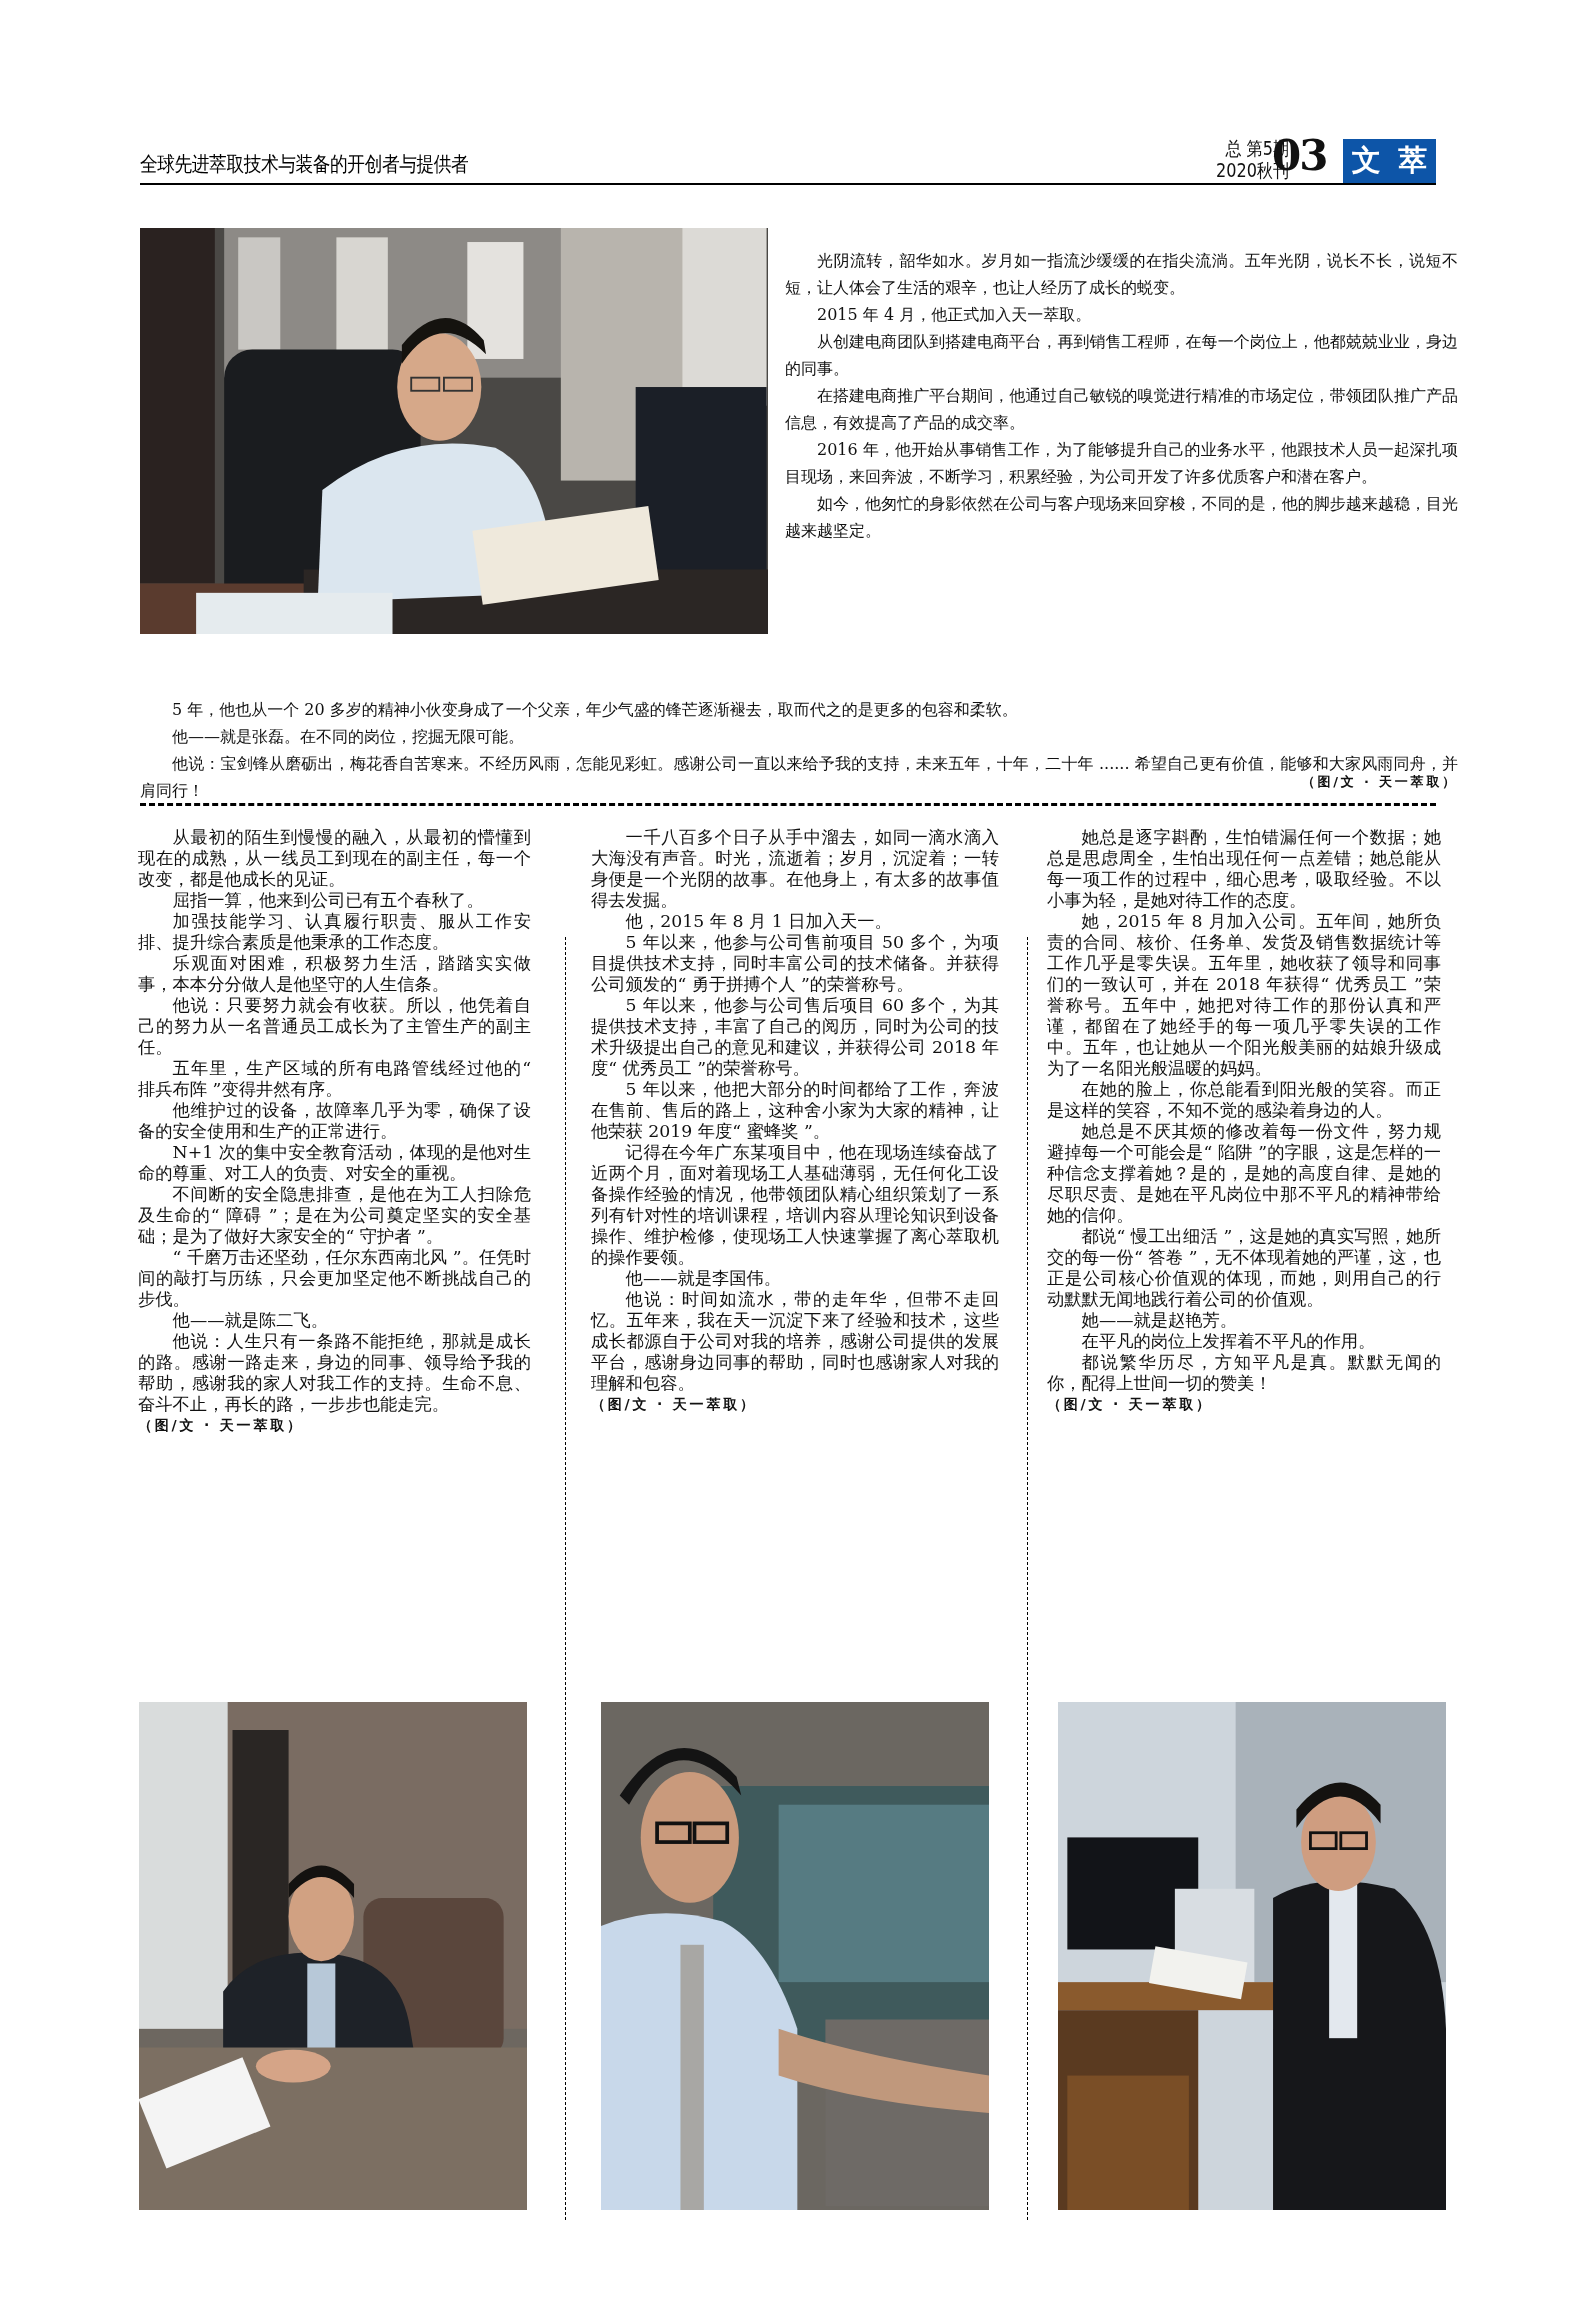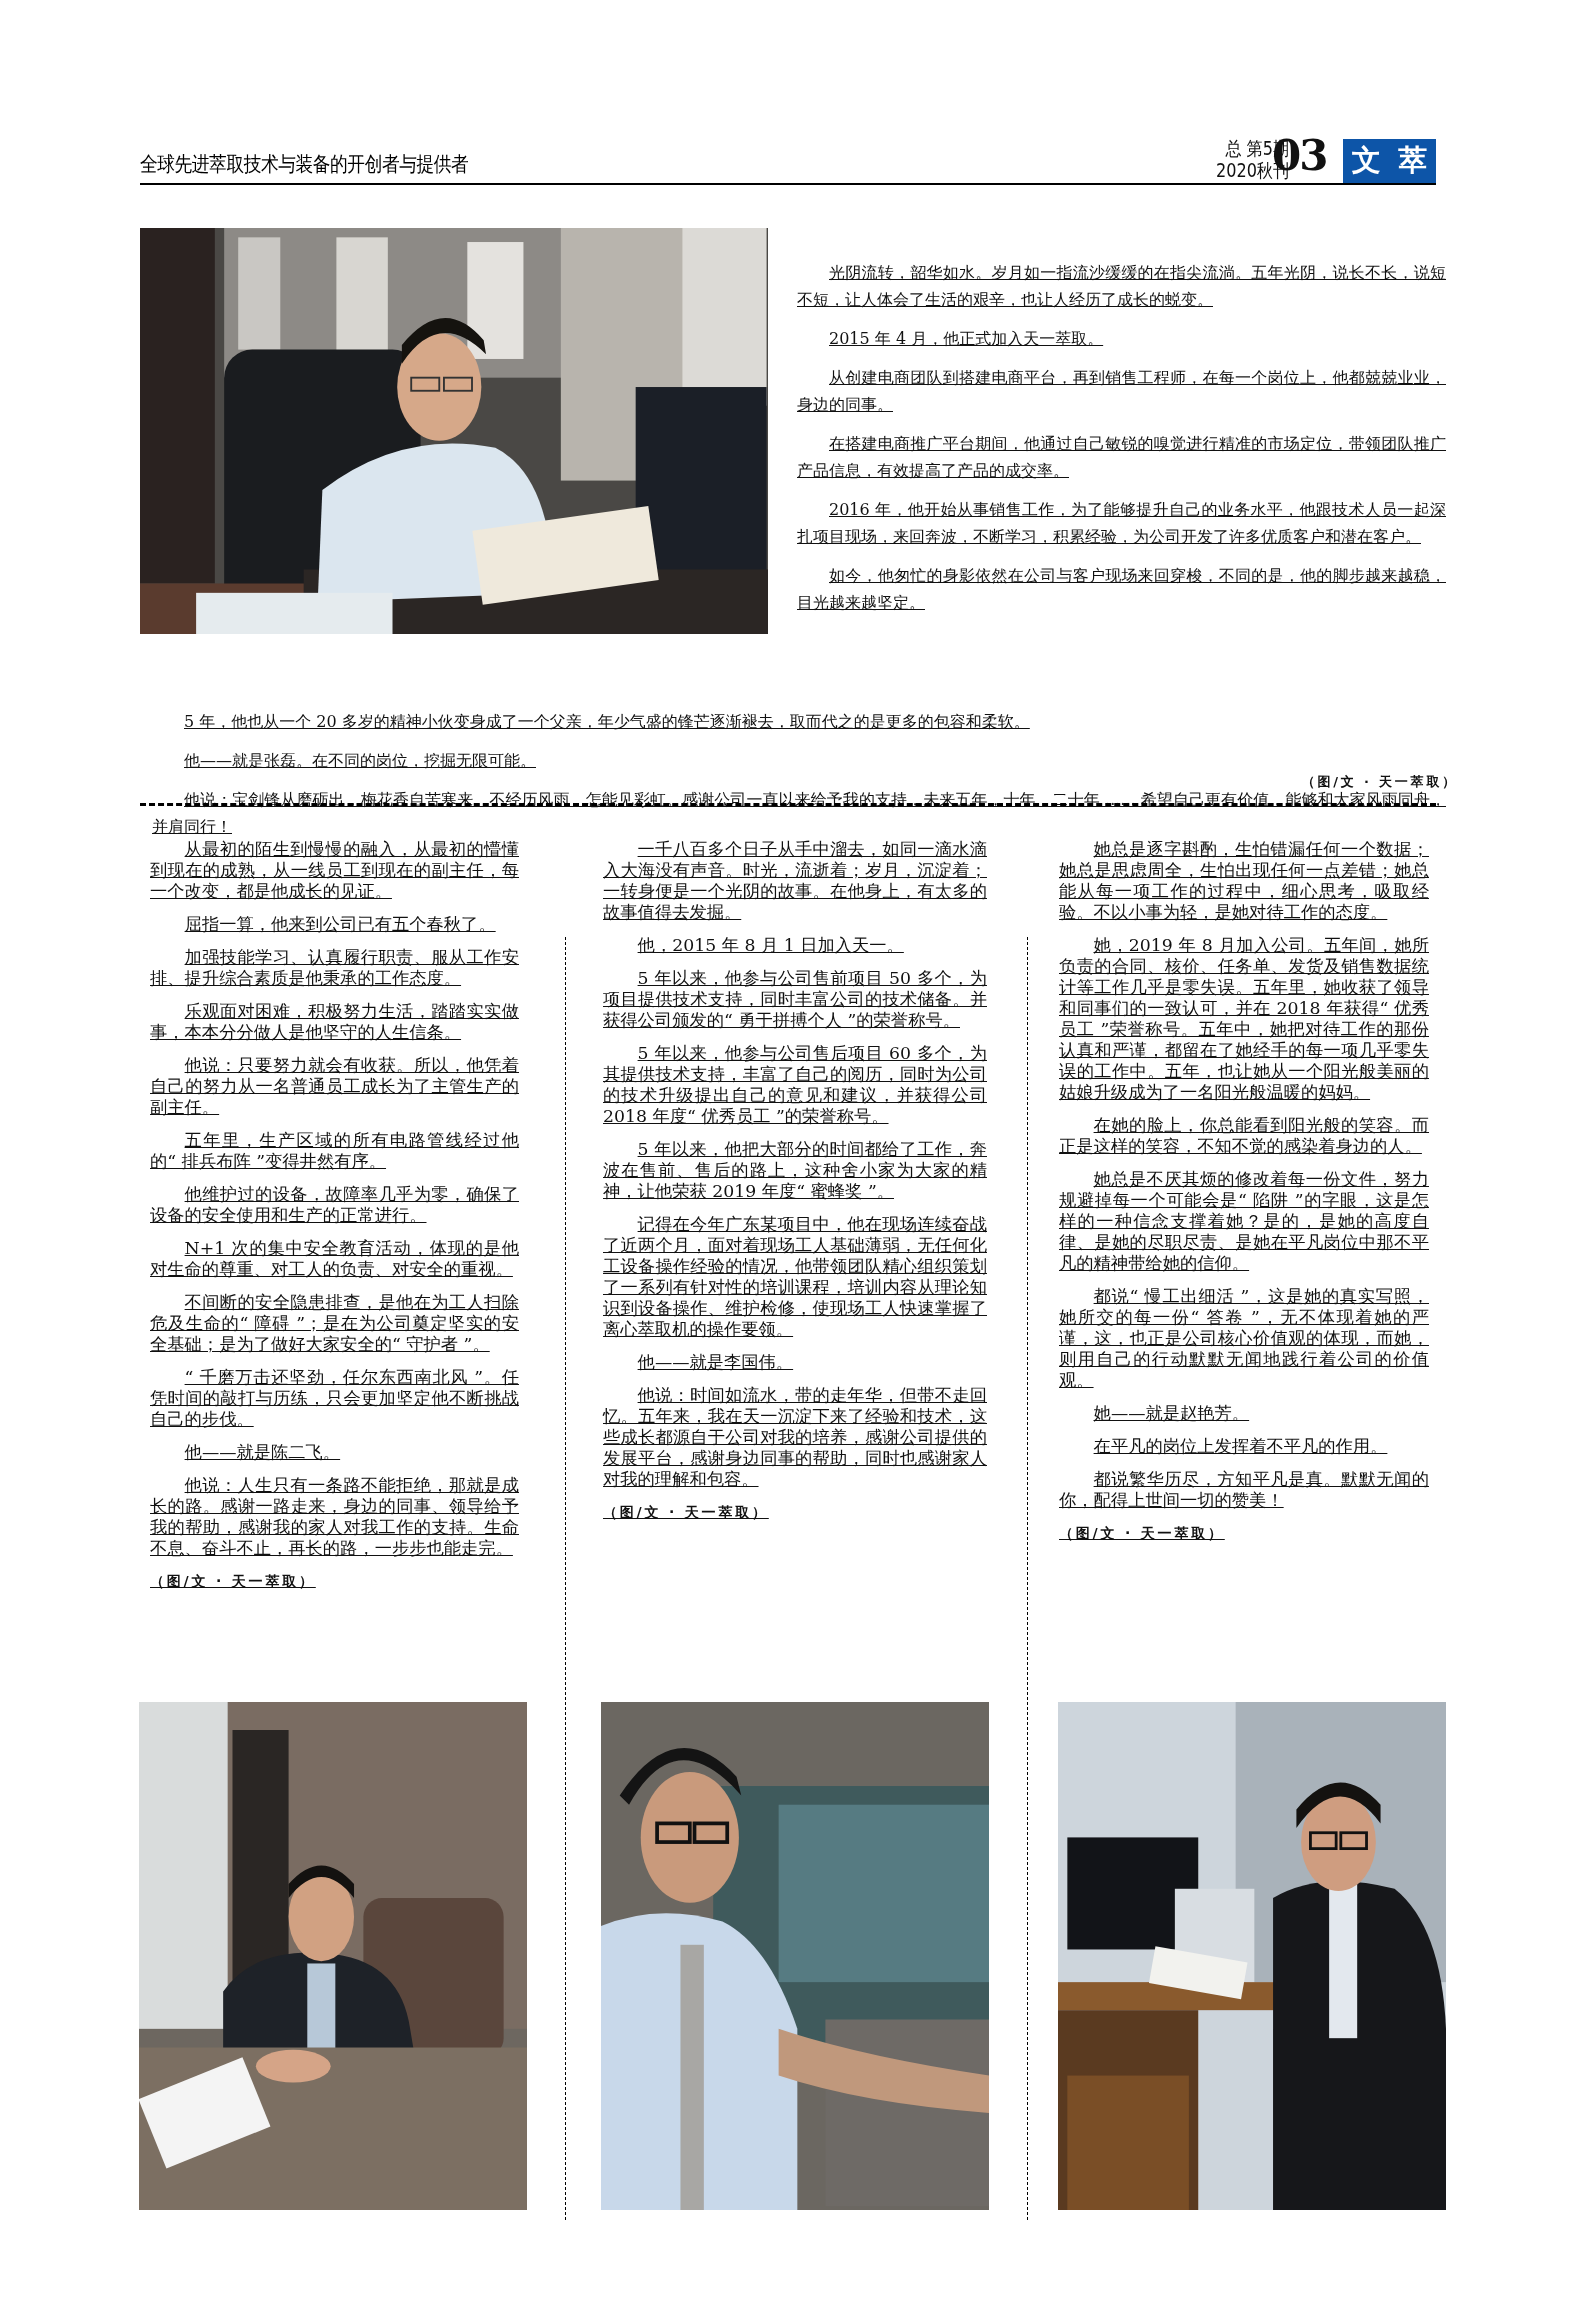"光阴流转，韶华如水。岁月如一指流沙缓缓的在指尖流淌。五年光阴，说长不长，说短不短" .text p { margin: 12px -> 0; text-decoration: underline -> none }
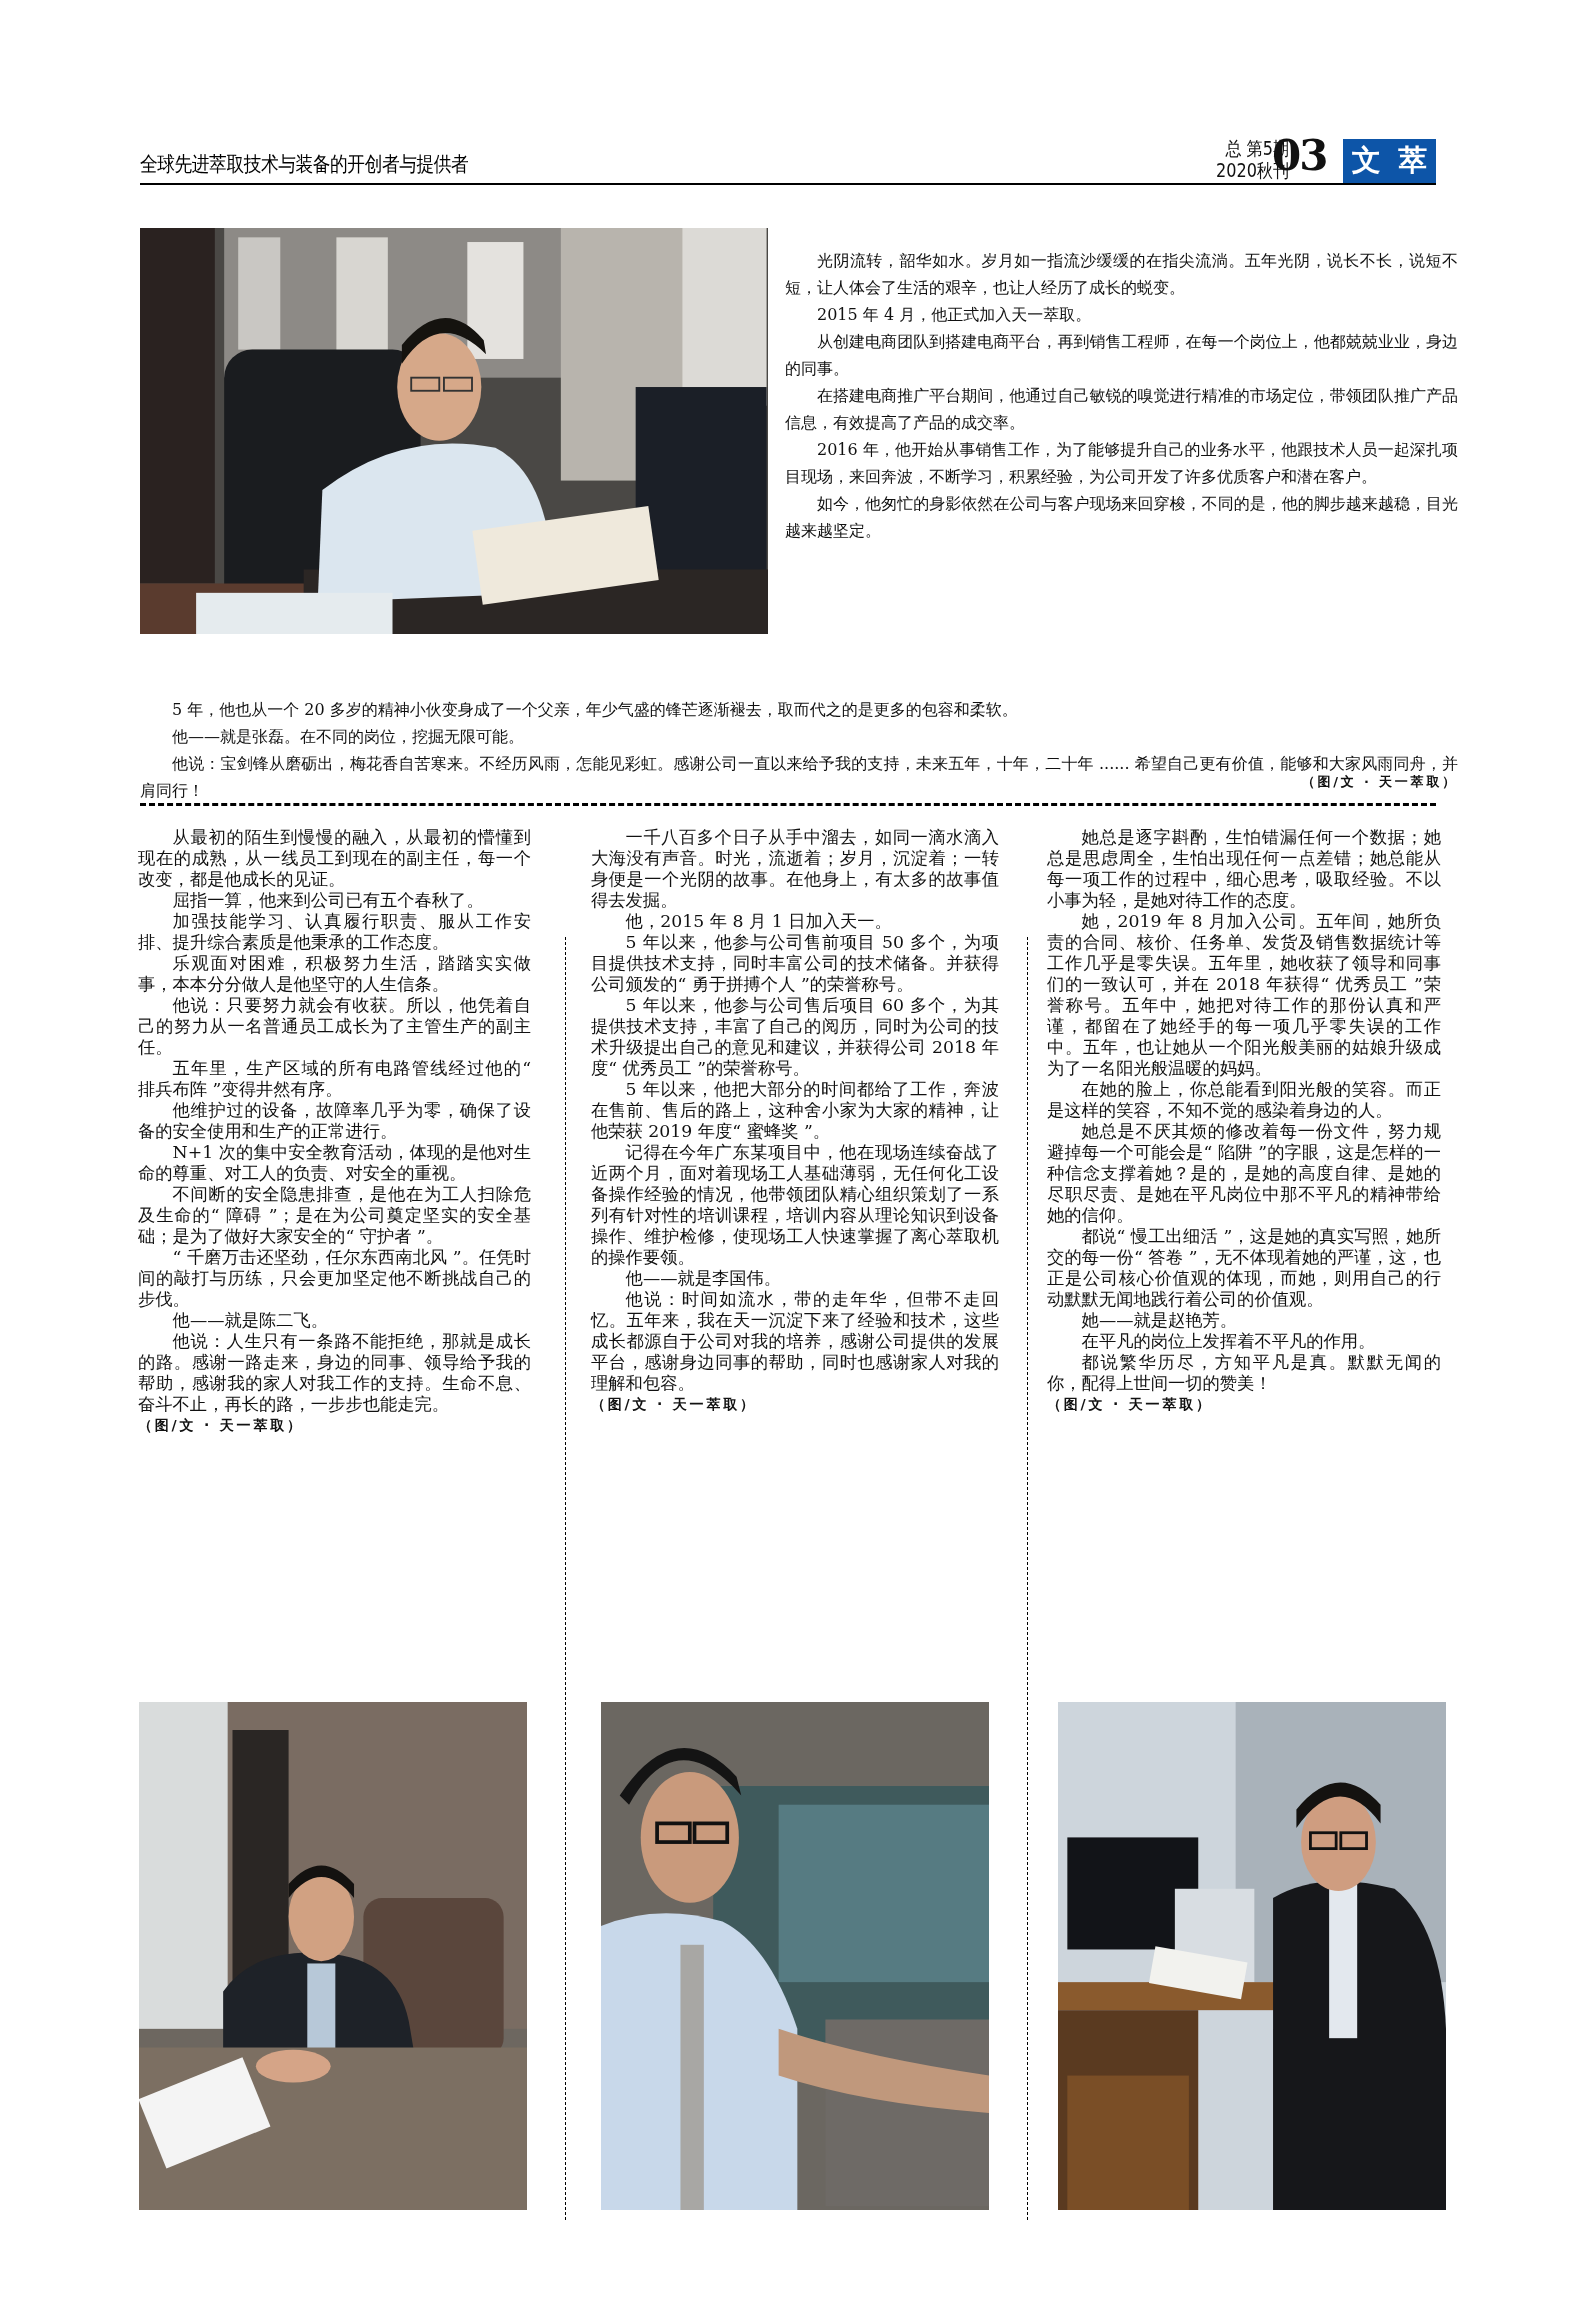"她，2019 年 8" p { text: 2019 -> 2015 }
